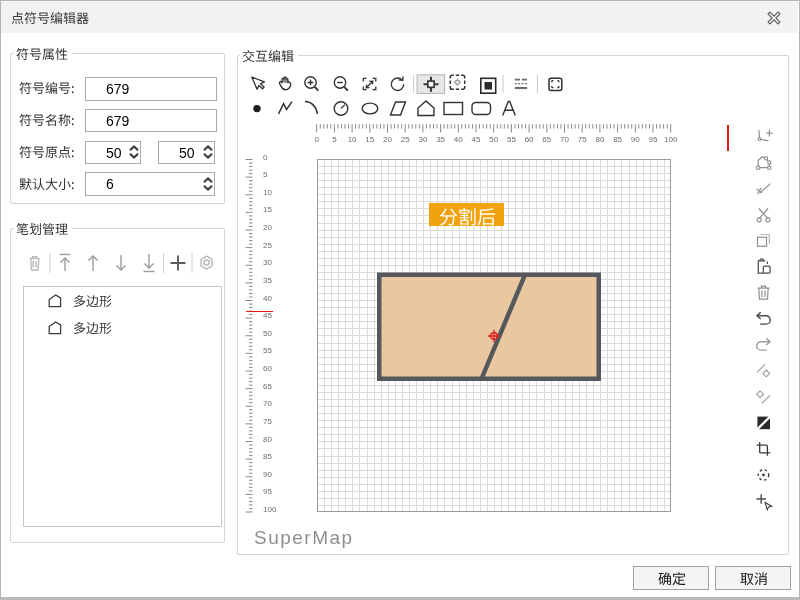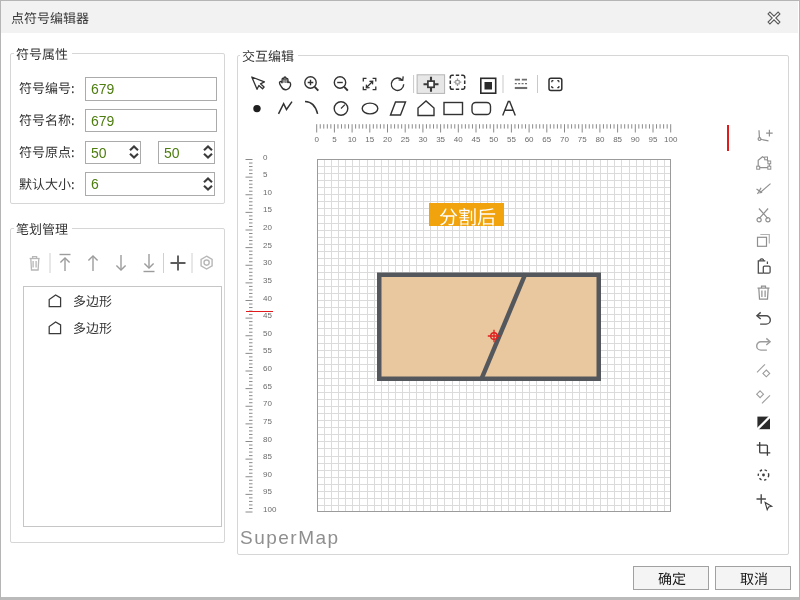"679" .inp { color: #4d7c0f -> #000000; padding-left: 5px -> 20px }
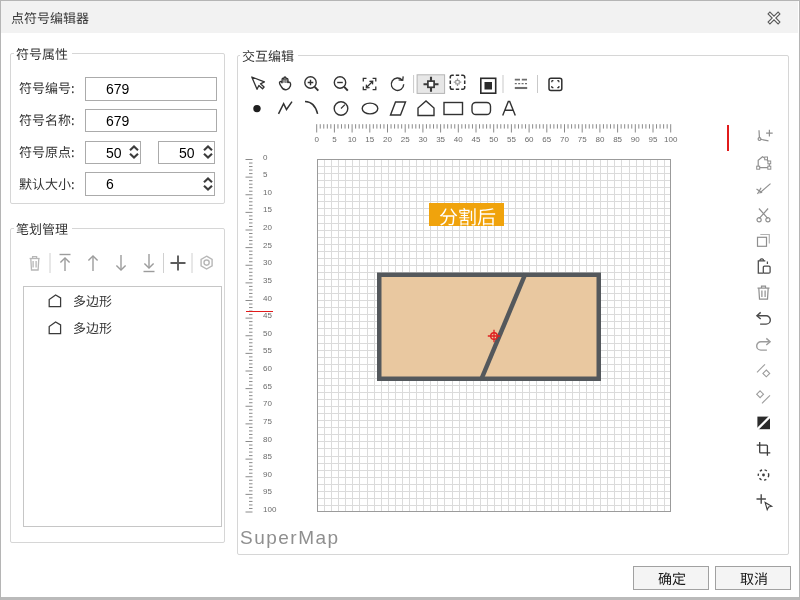"SuperMap" div.abs { left: 240px -> 254px }
